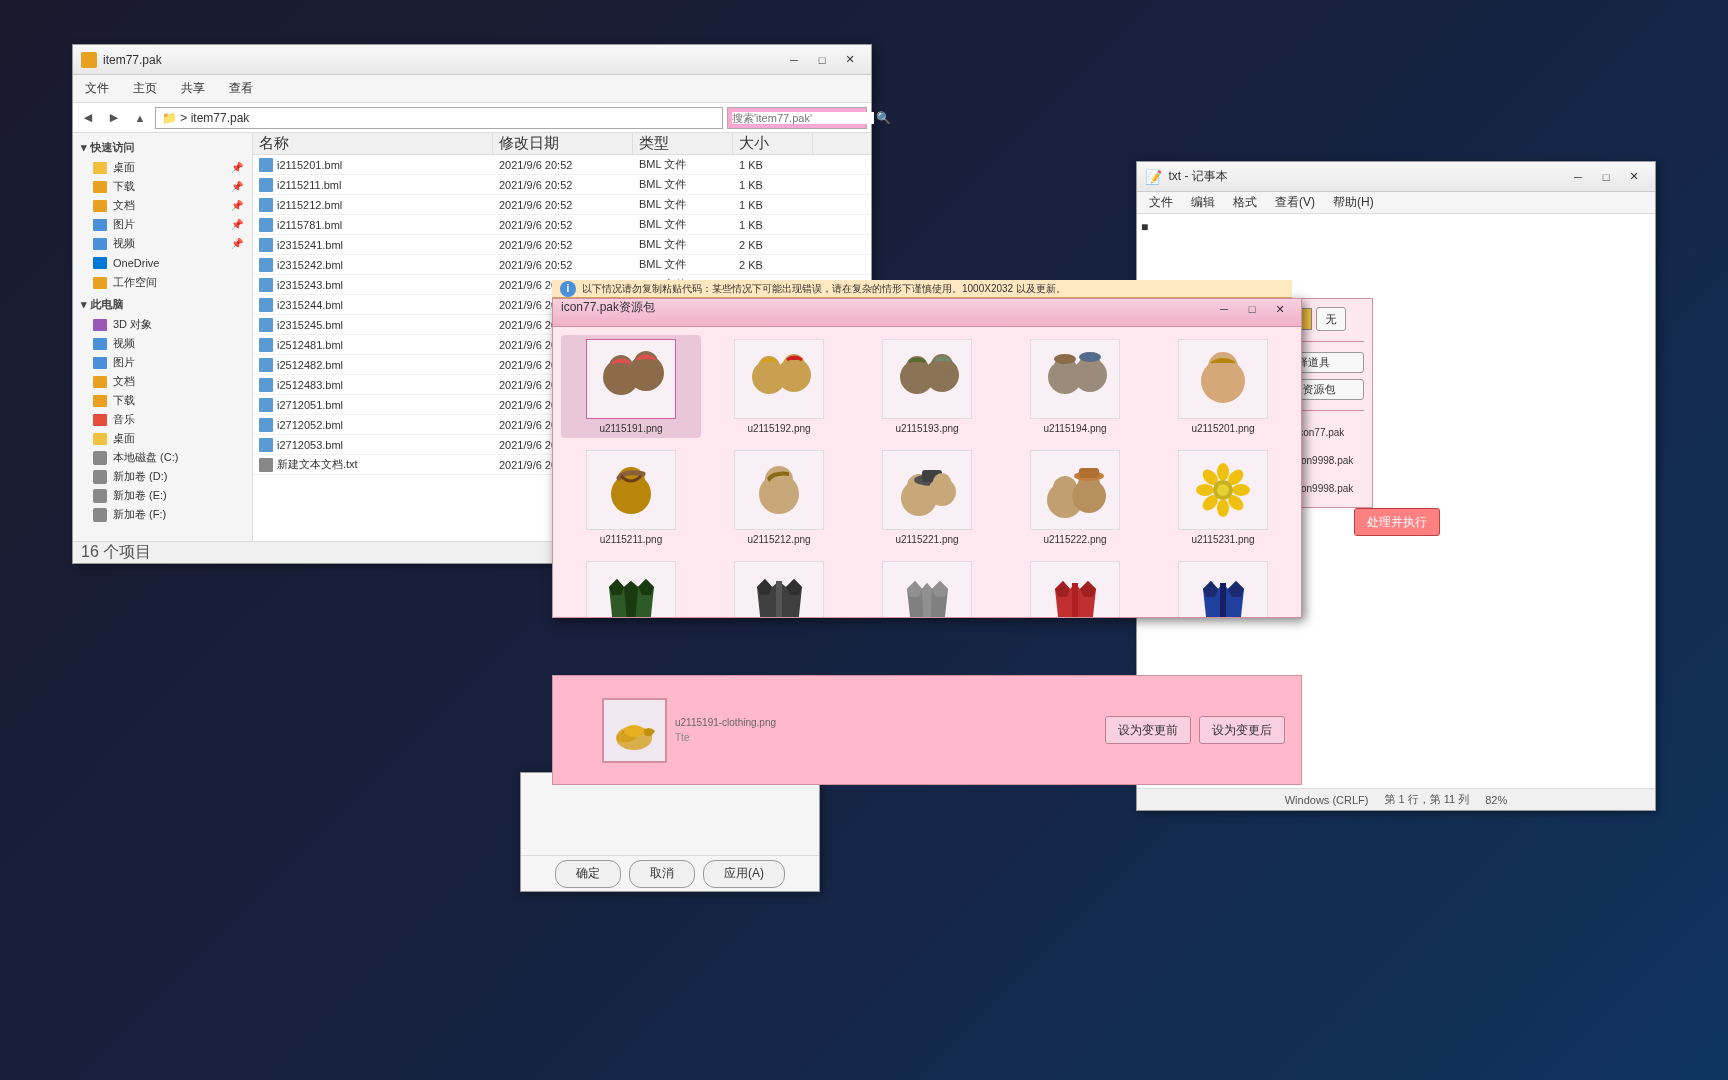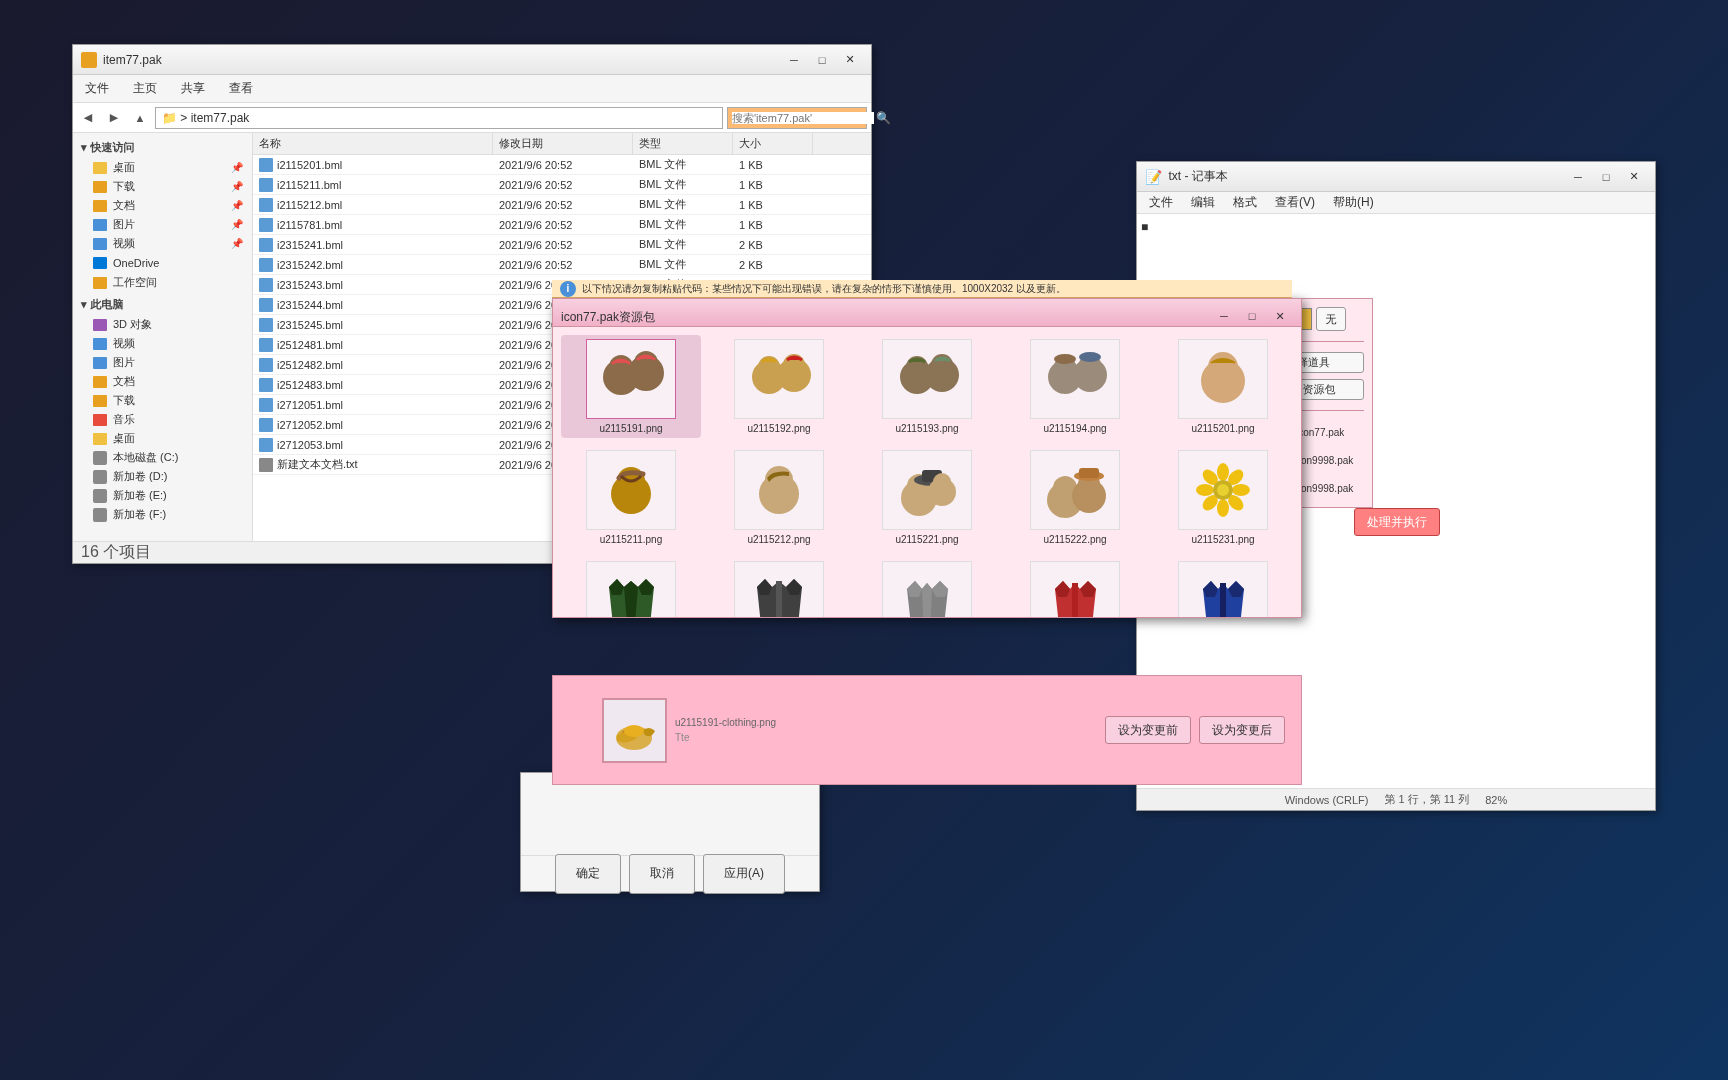"搜索'item77.pak'" .search-box { background: #fdba74 -> #f9a8d4 }
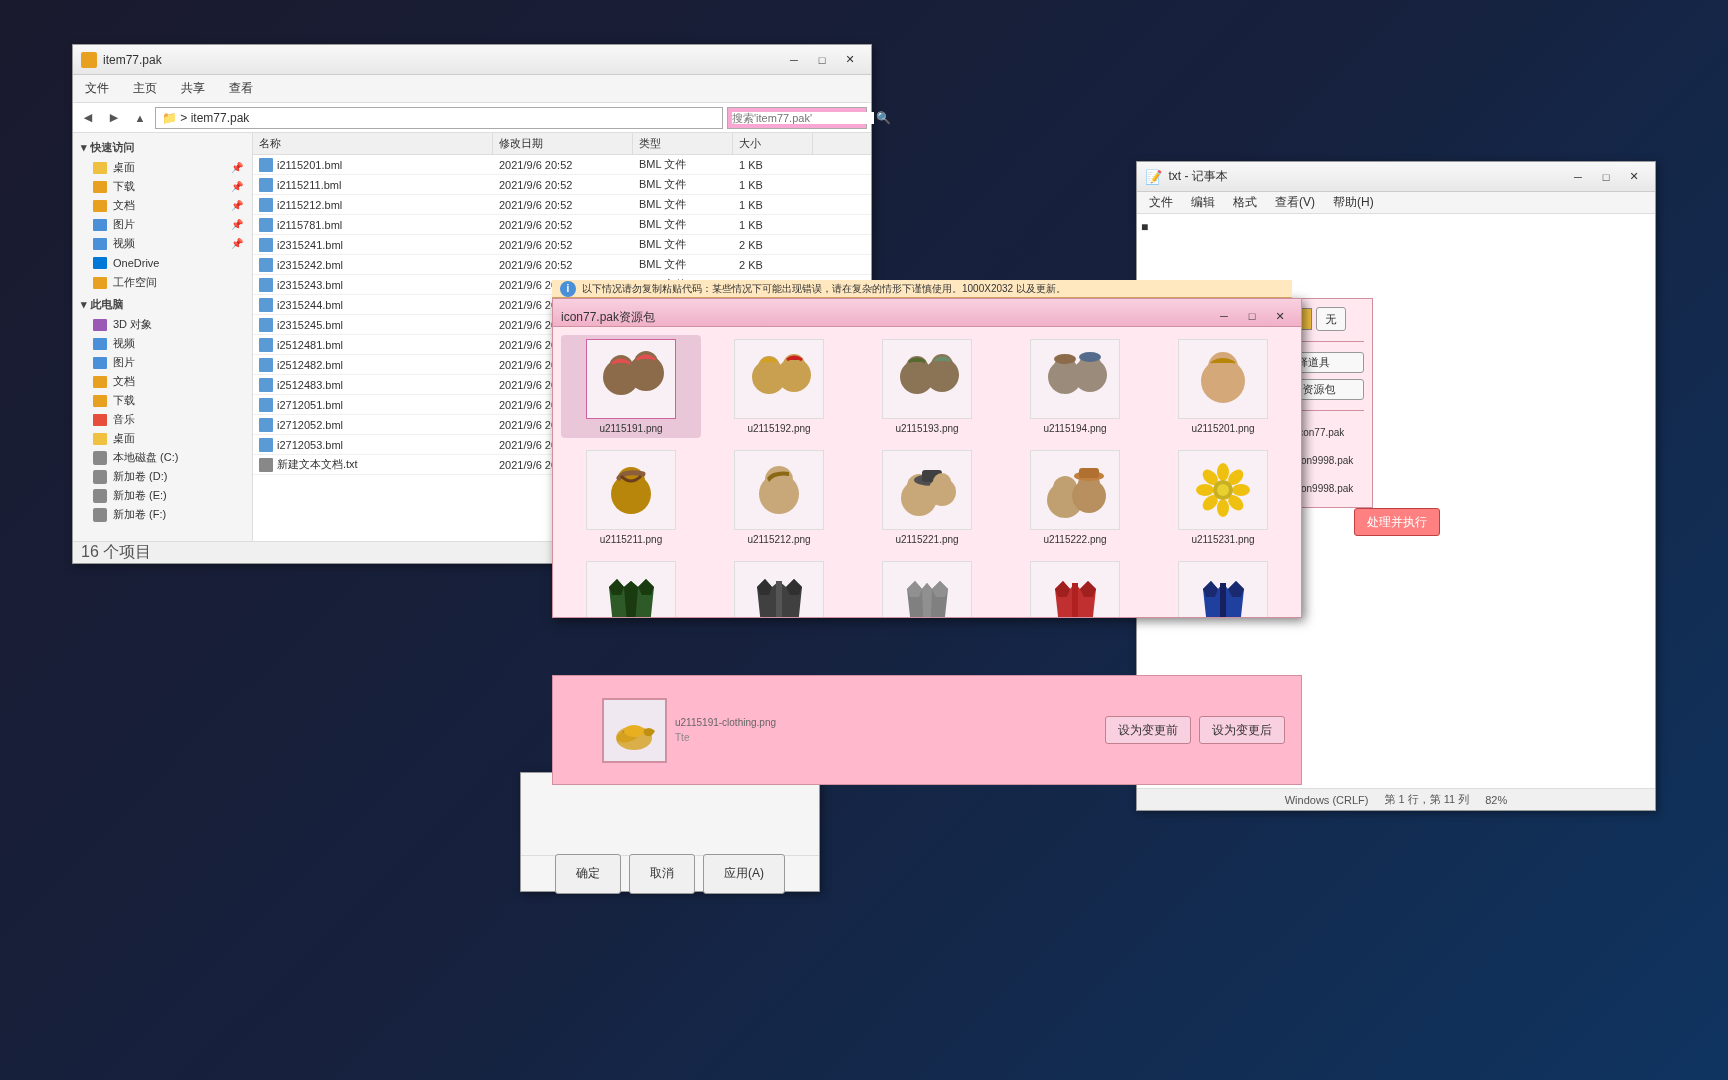"名称" .col-header { font-size: 11px -> 15px }
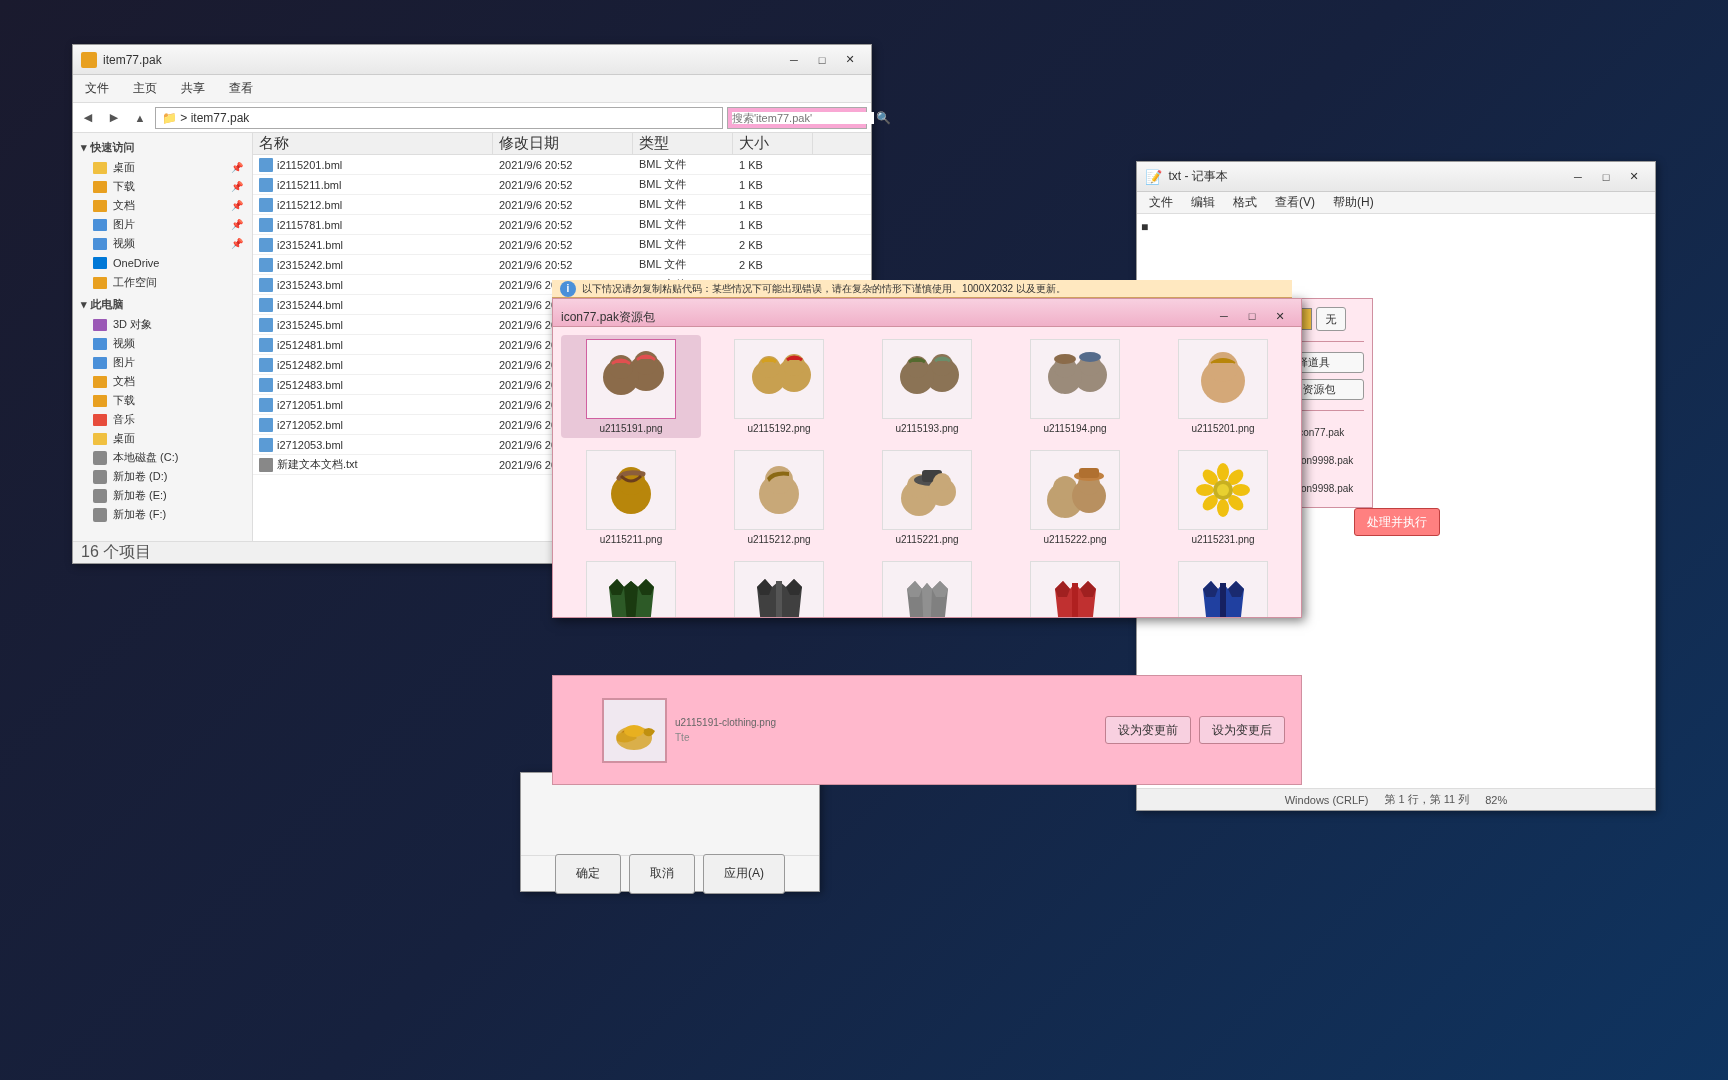"icon77.pak资源包" .resource-titlebar { align-items: flex-end -> flex-start }
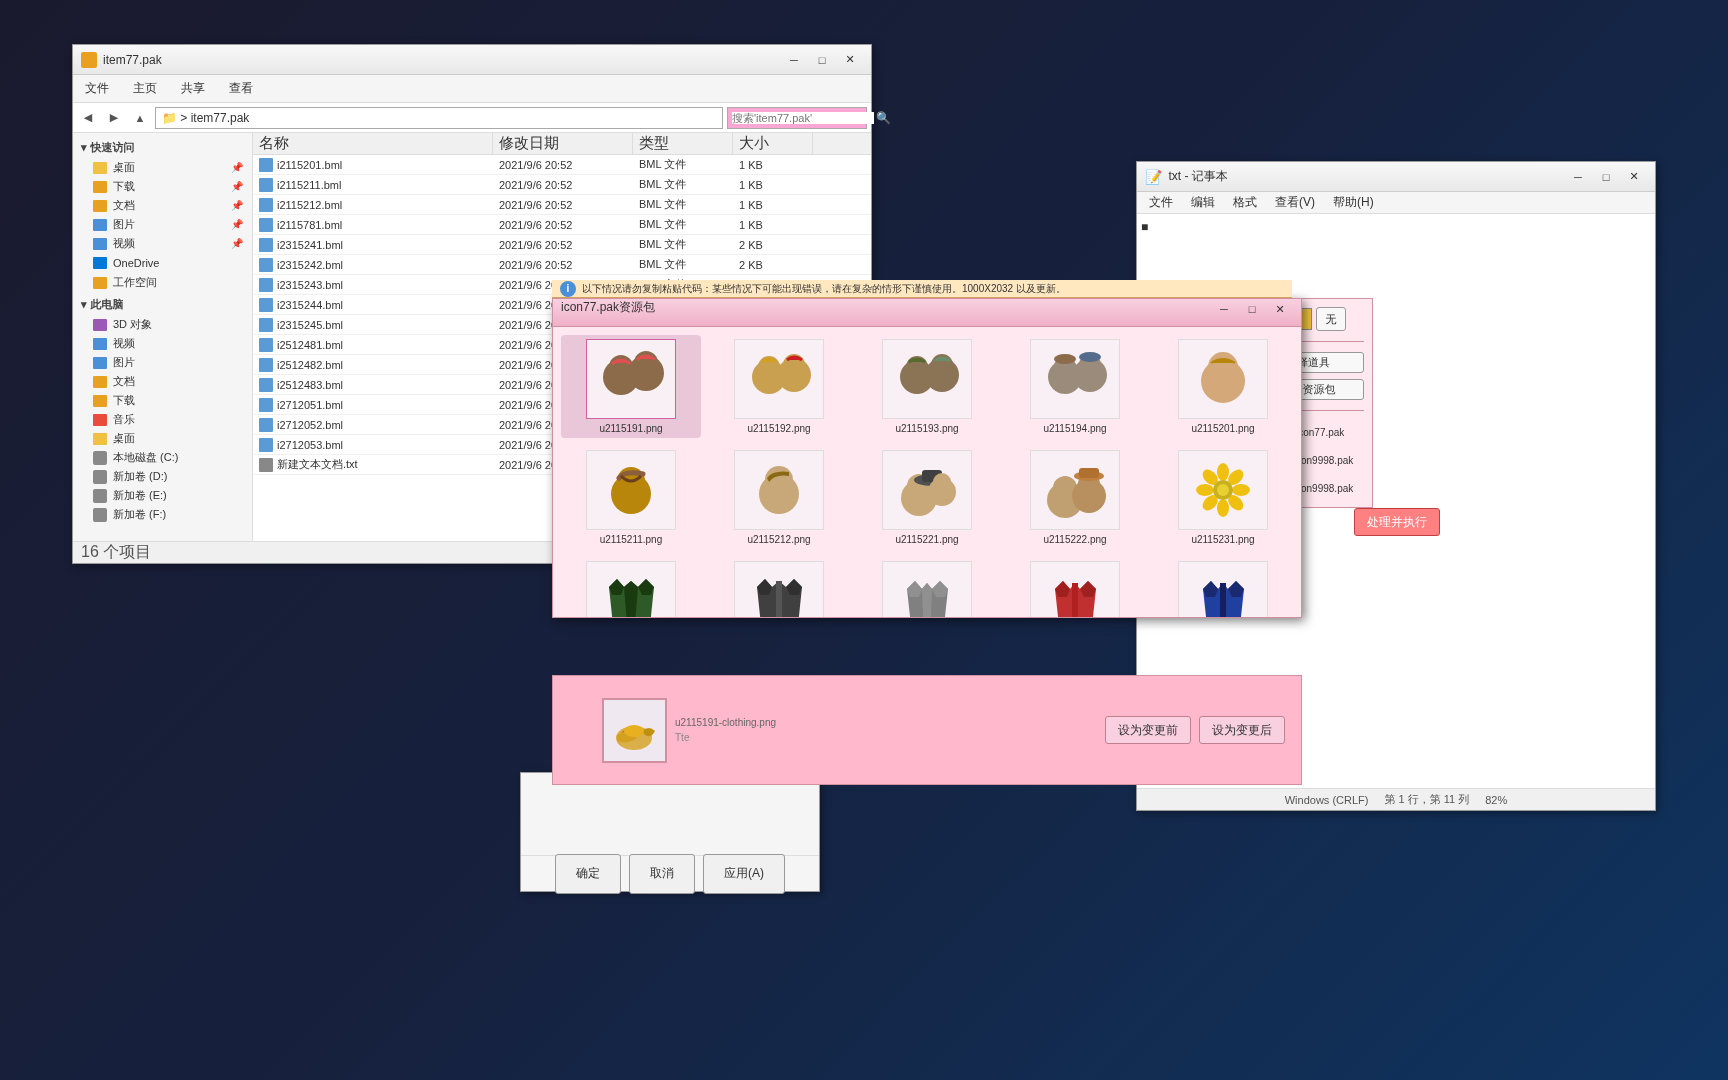"确定" .dialog-btn { border-radius: 3px -> 12px; height: 40px -> 28px }
